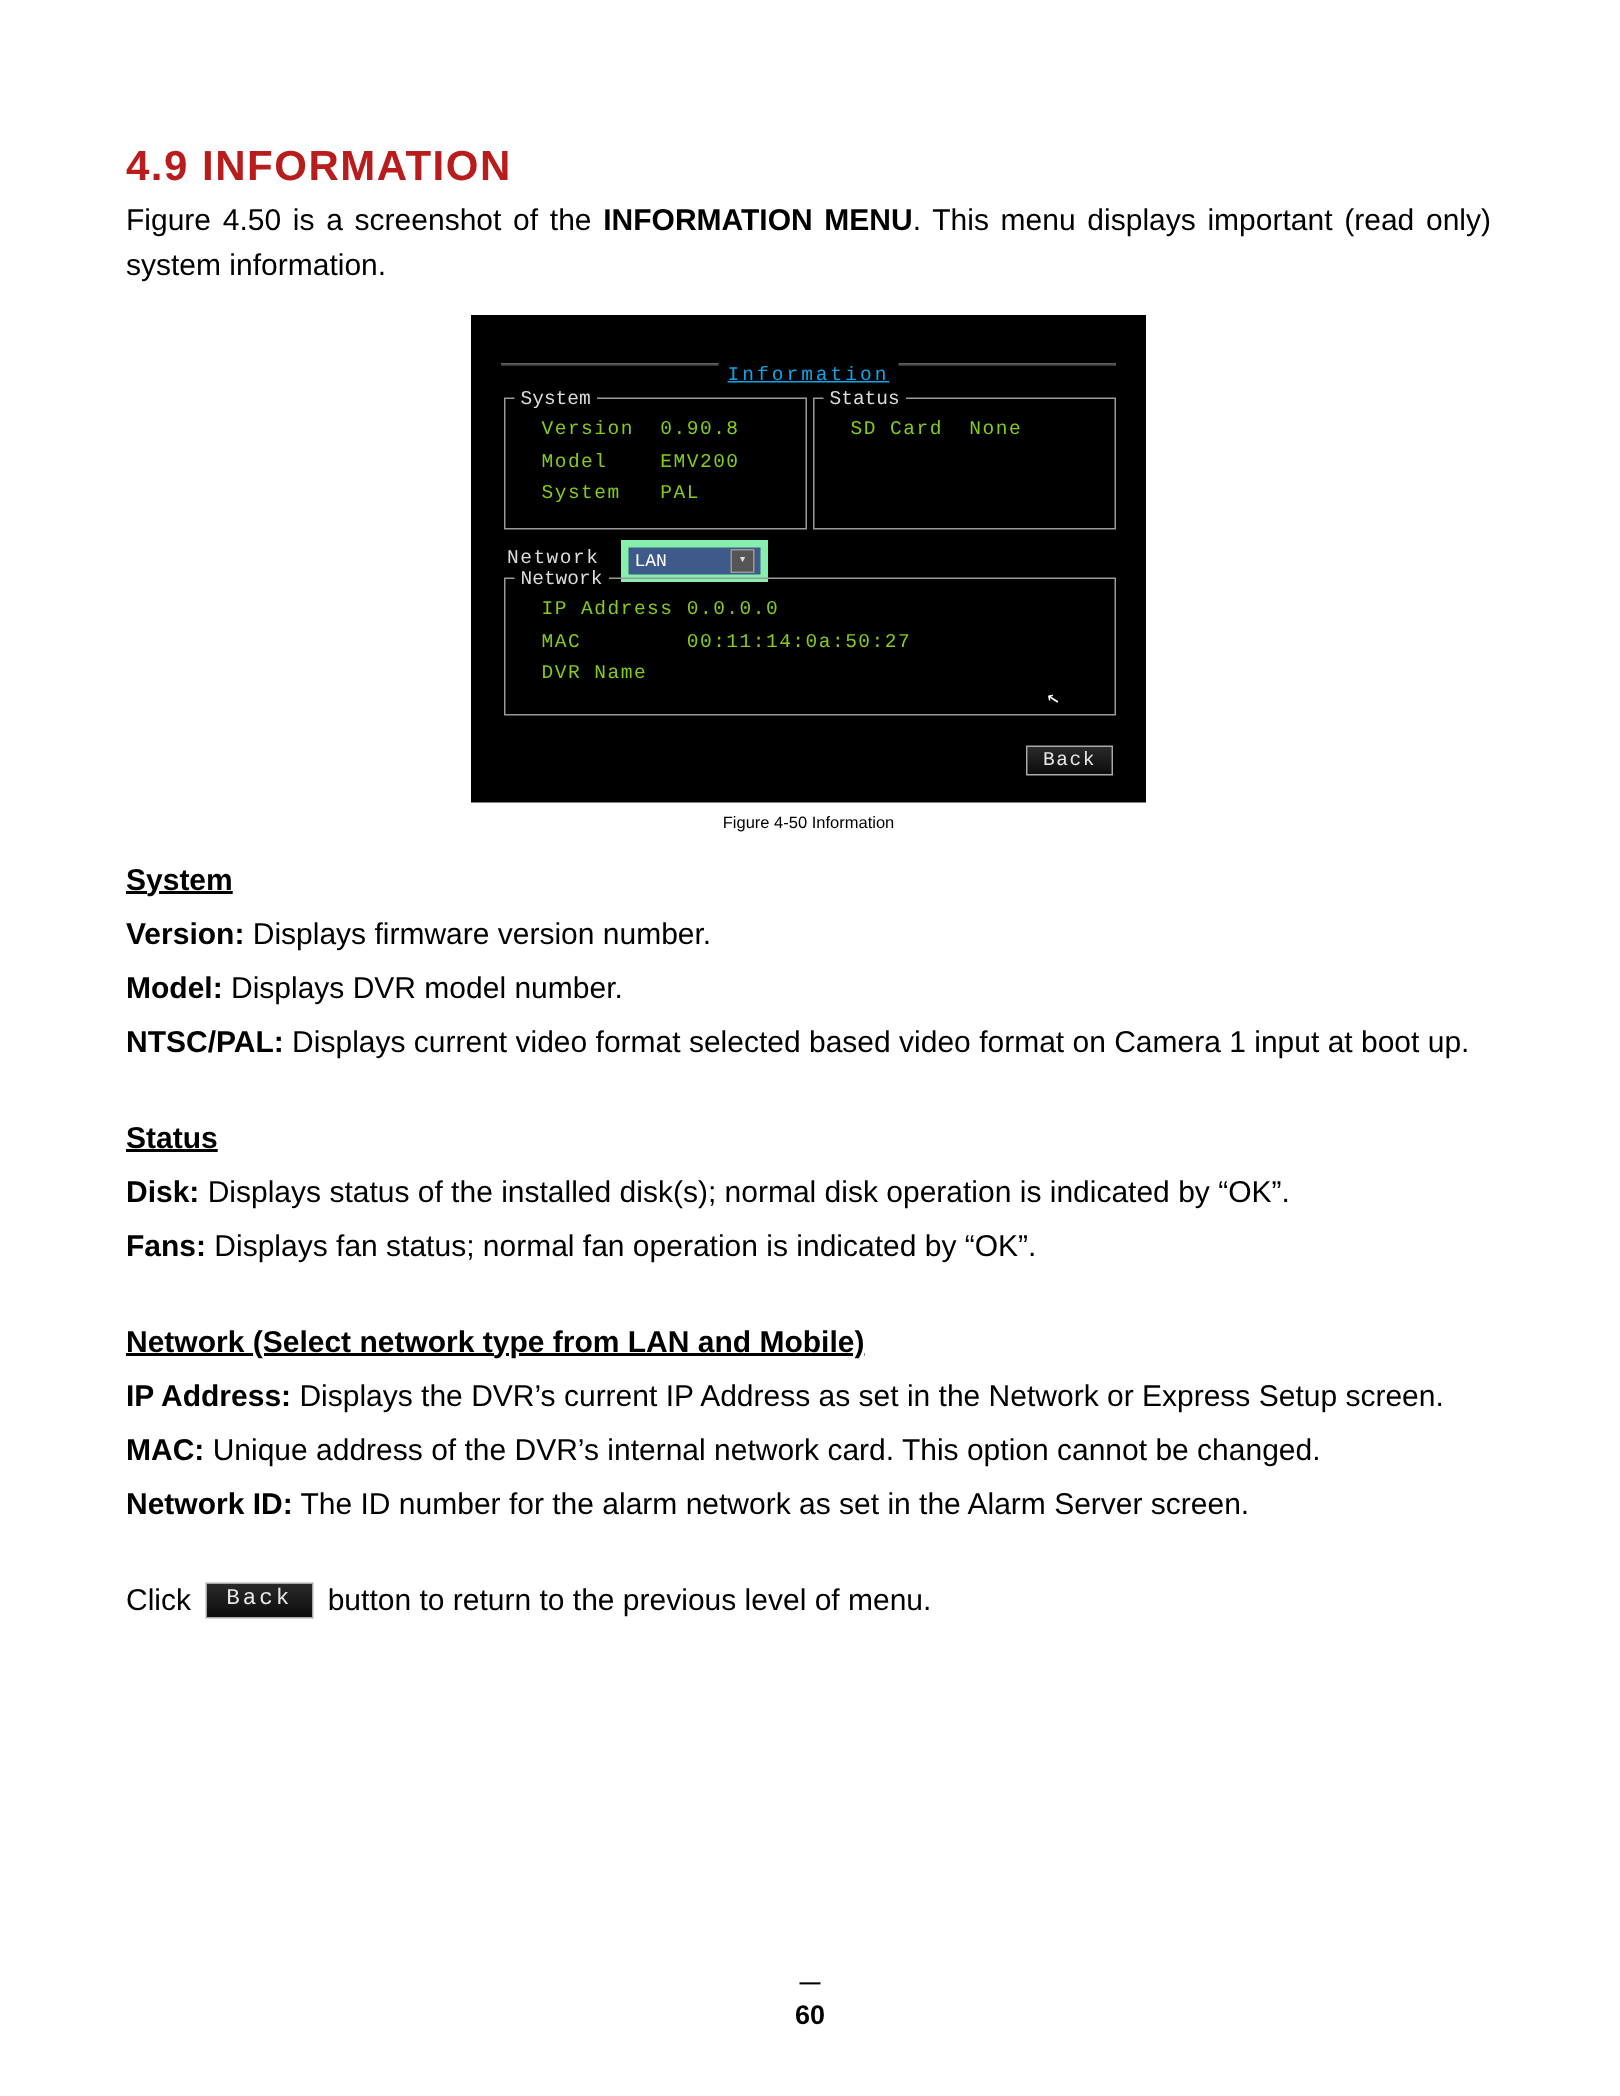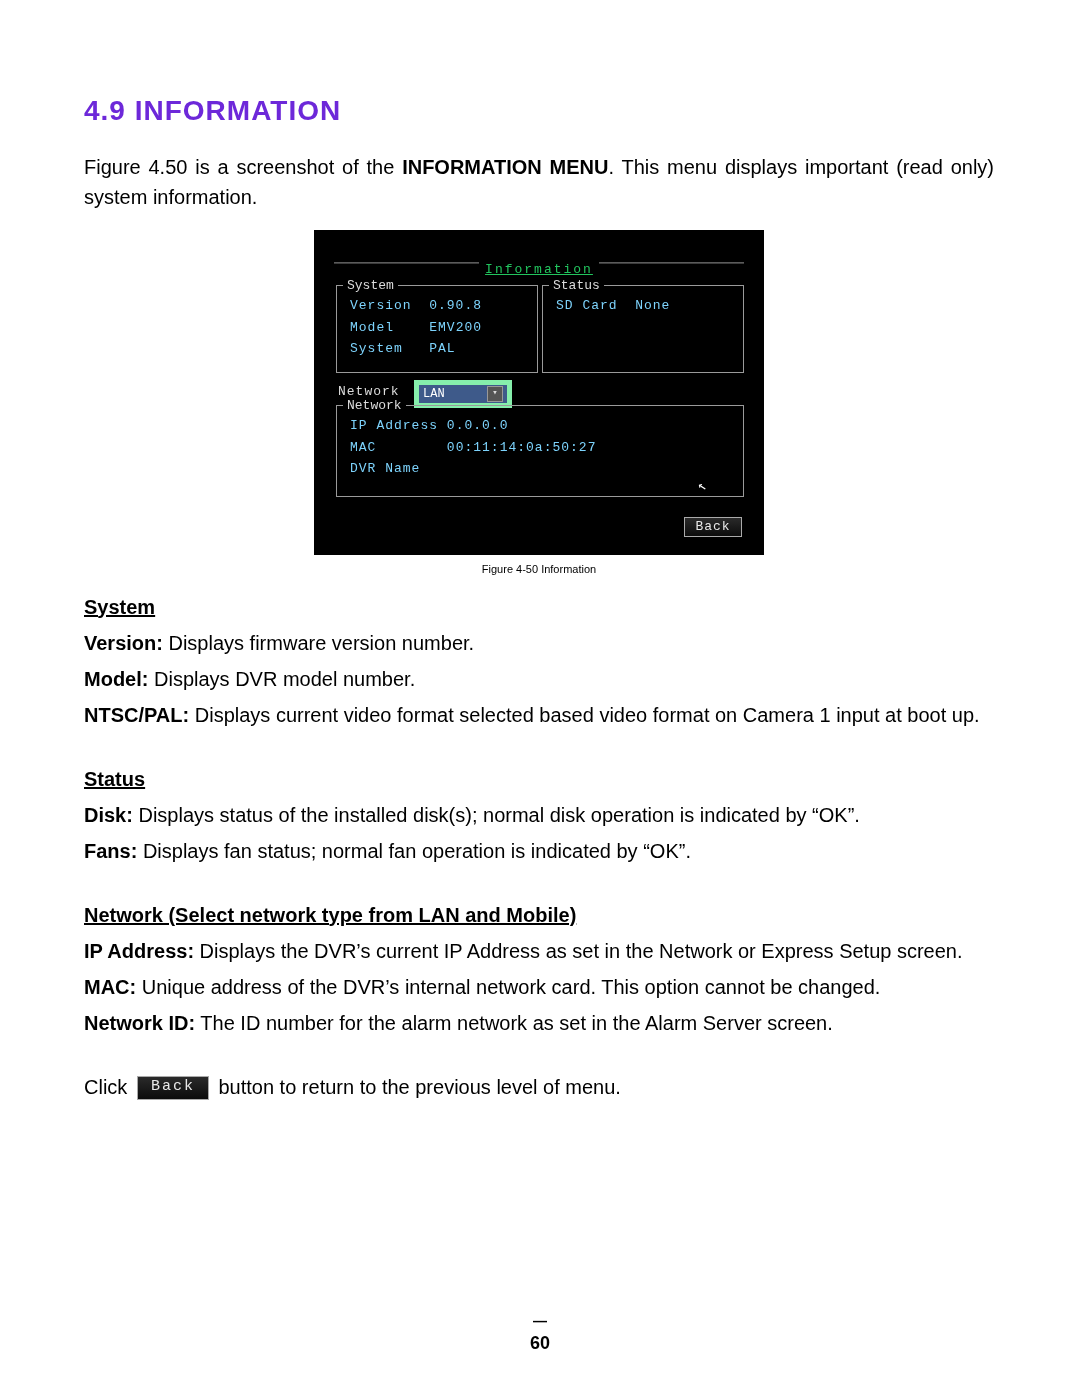"4.9 INFORMATION" h2.section { color: #6d28d9 -> #b91c1c; margin: 0 0 20px 0 -> 0 0 0 0 }
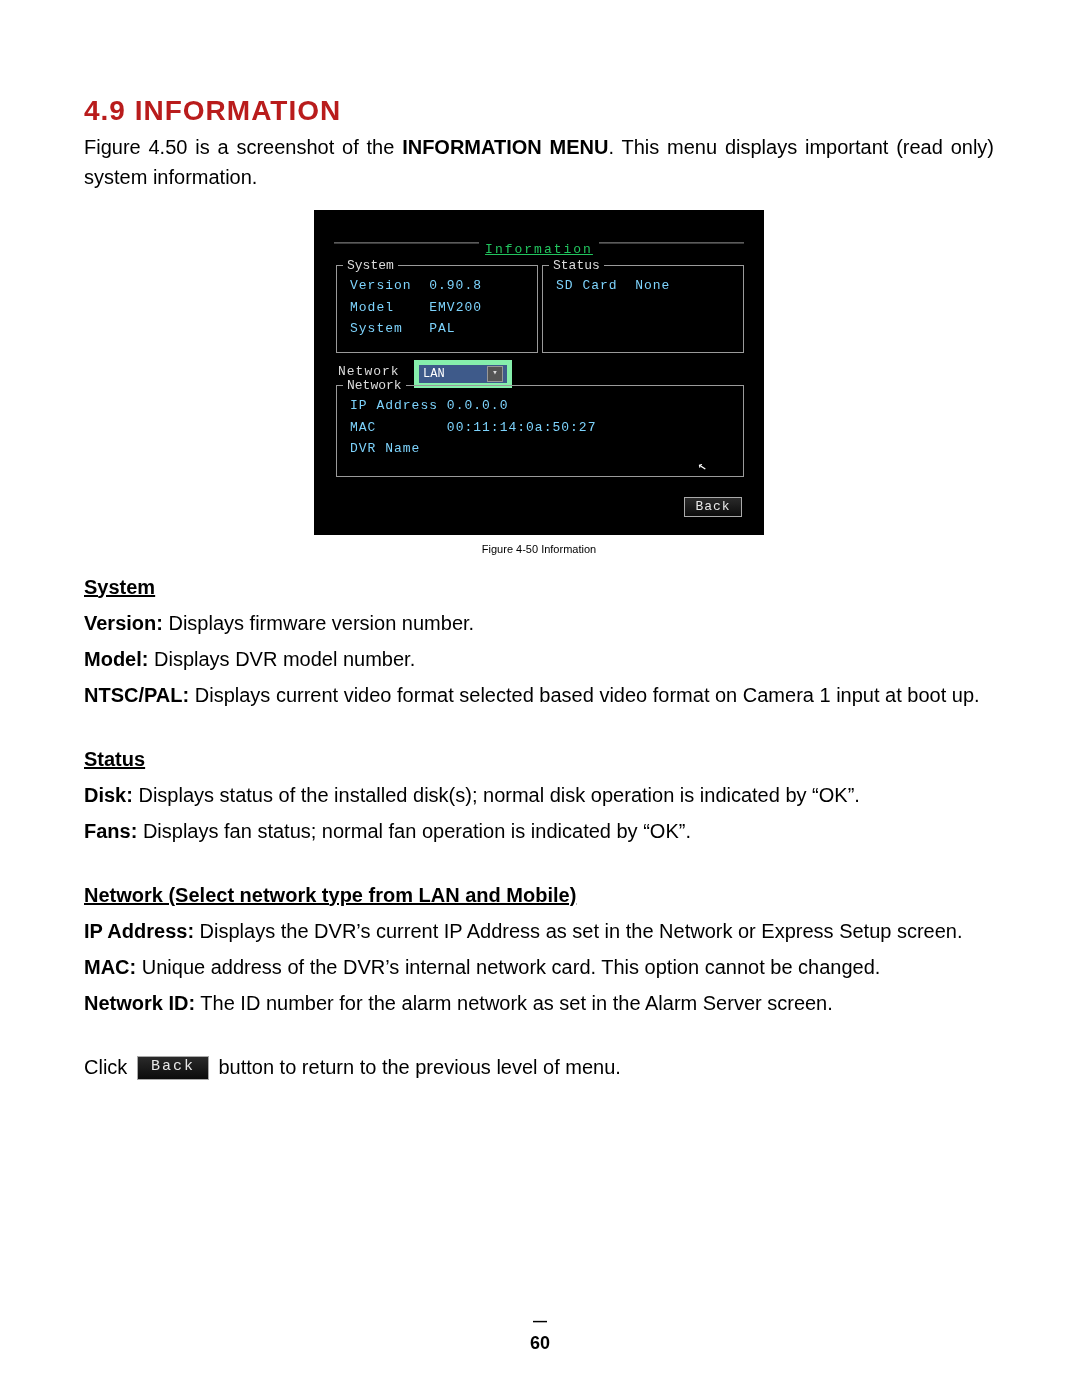"Information" .shot .title { color: #22c55e -> #0ea5e9 }
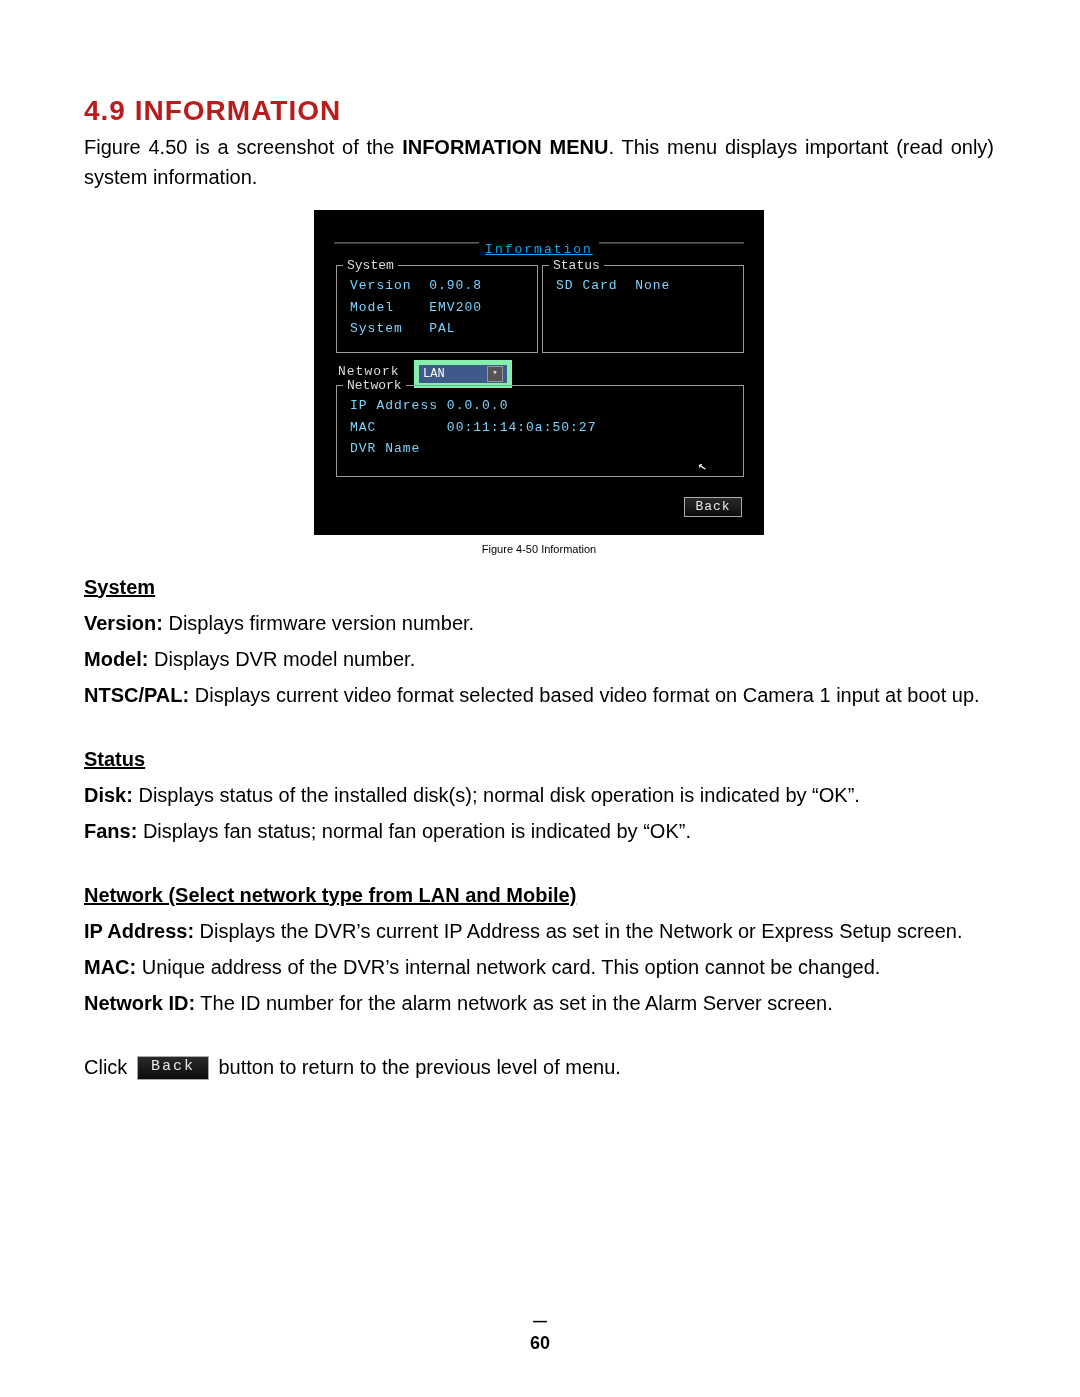"Version 0.90.8" .row { color: #7dd3fc -> #84cc16; margin: 2px 5px -> 2px 16px }
